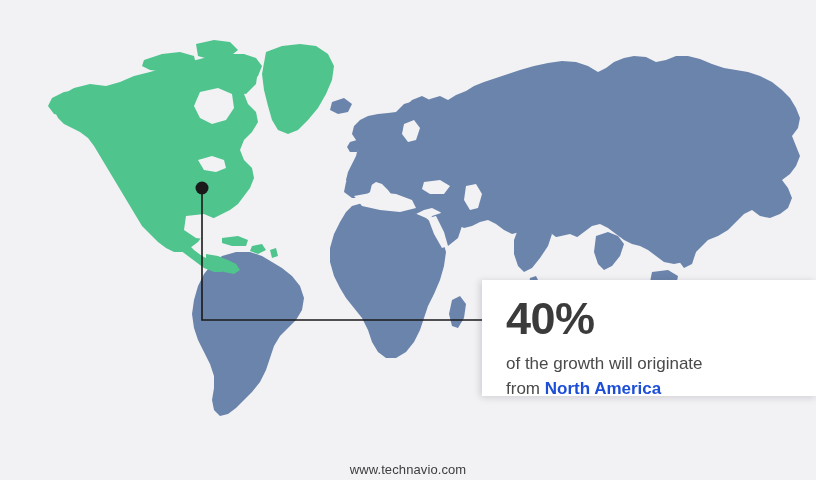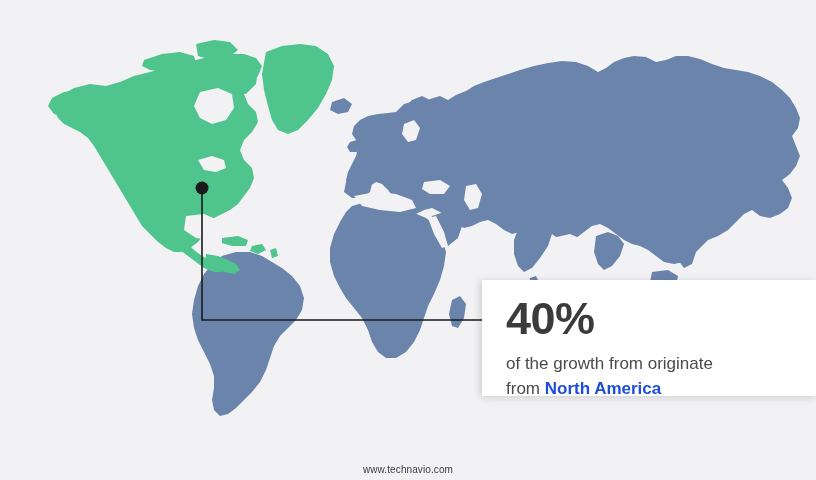"of the growth from originate" div.callout-line { text: from -> will }
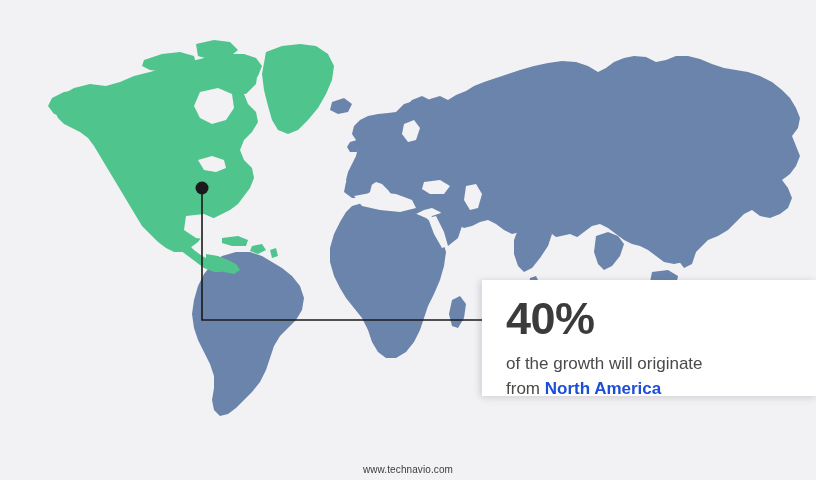"www.technavio.com" #footer-url { font-size: 10px -> 13px }
